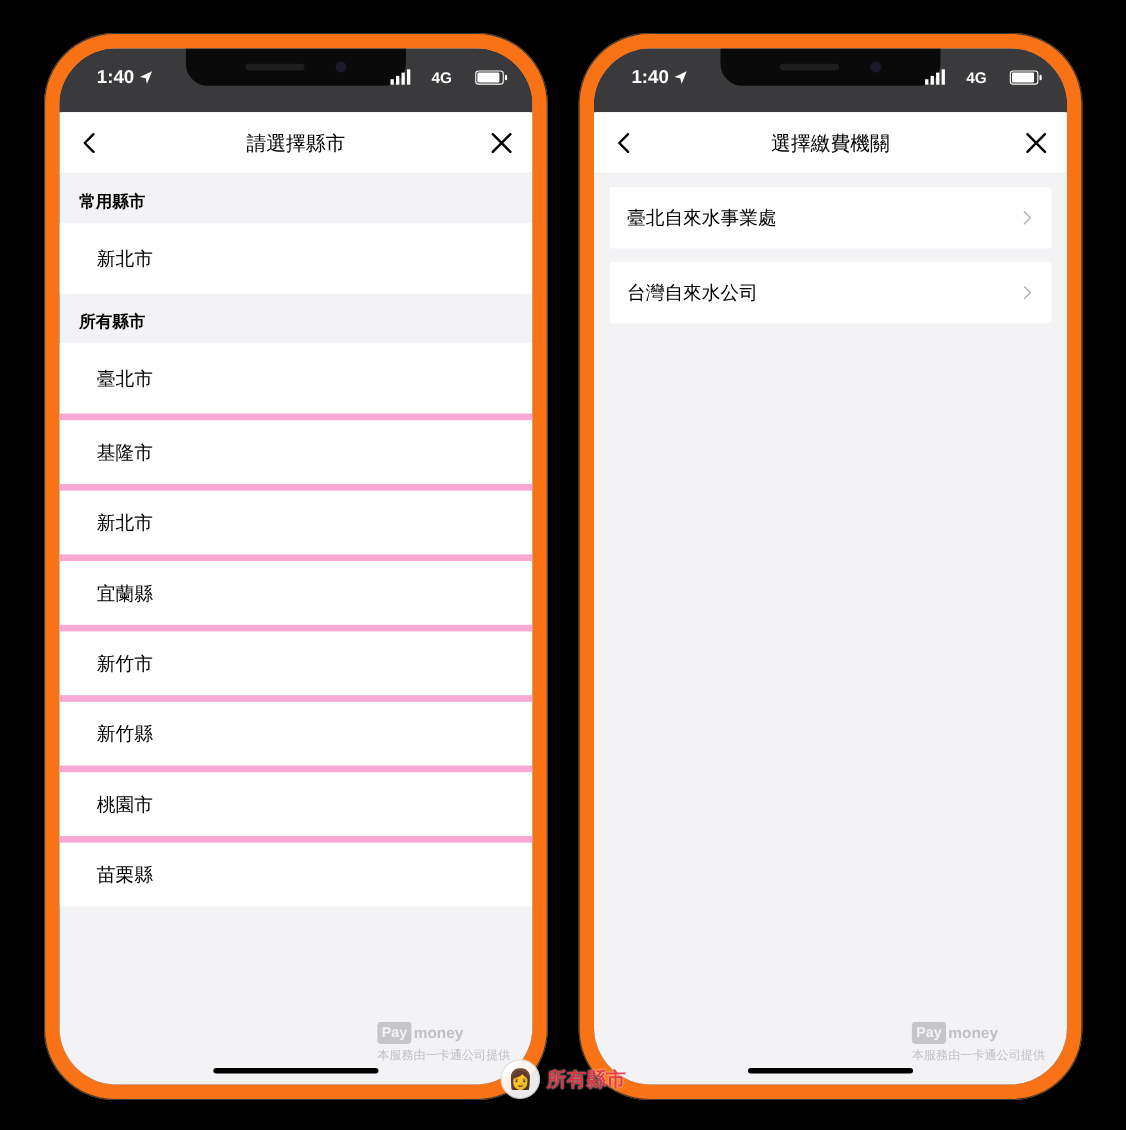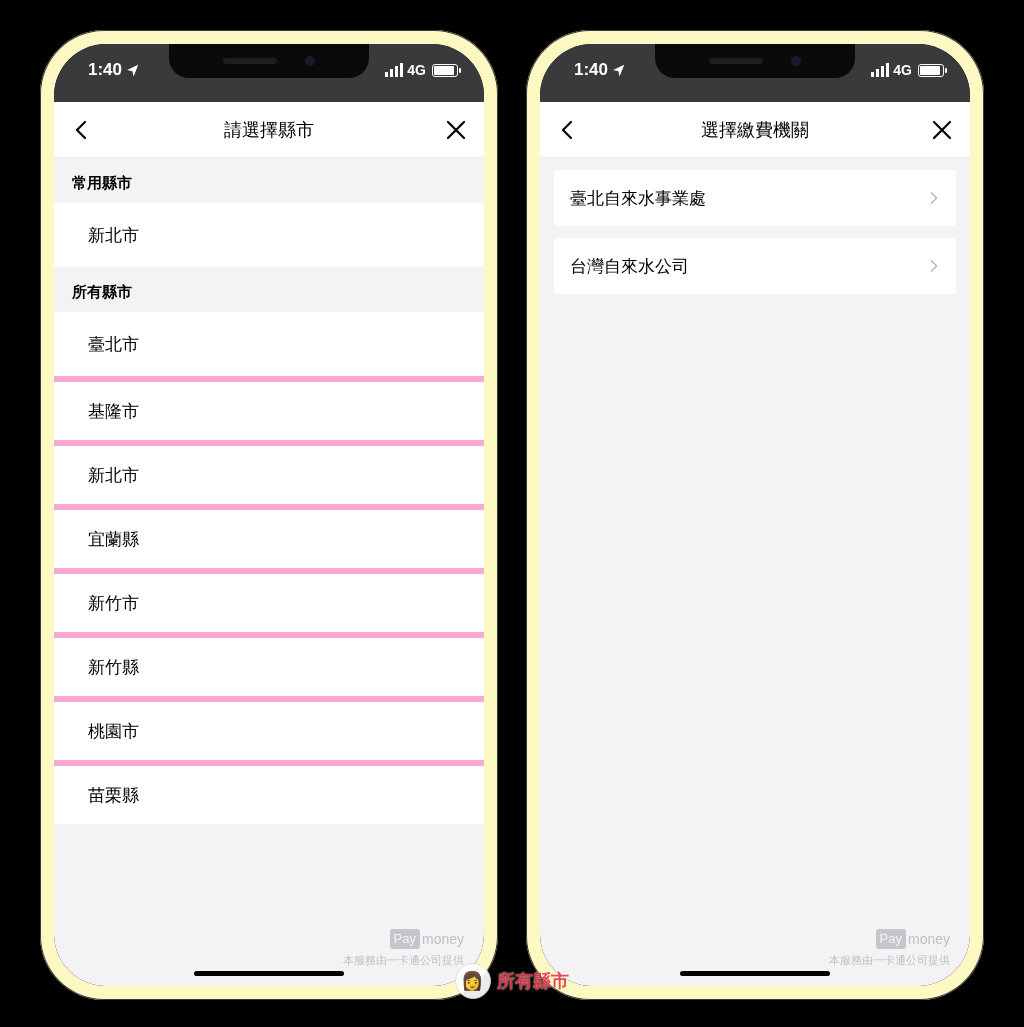"1:40" .phone { background: #fef9c3 -> #f97316 }
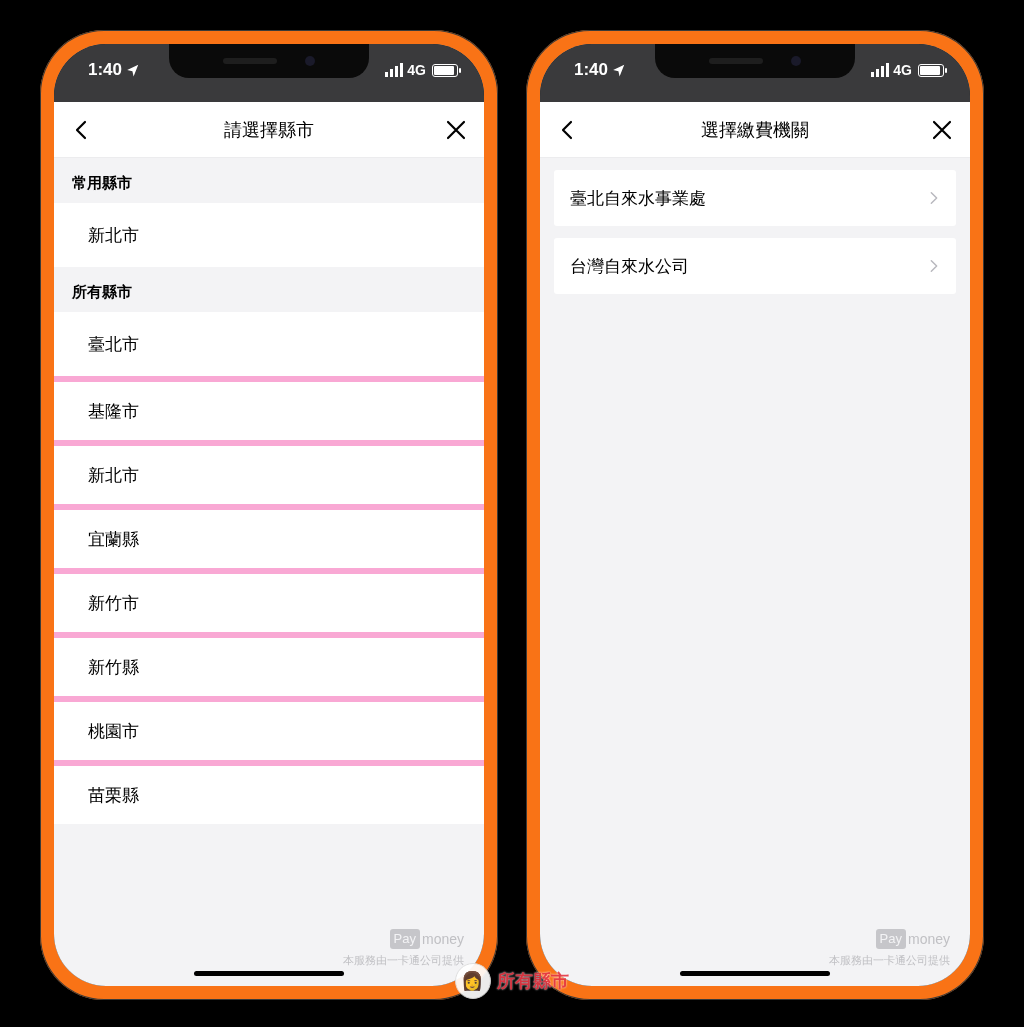"4G" .status-right { gap: 4px -> 19px }
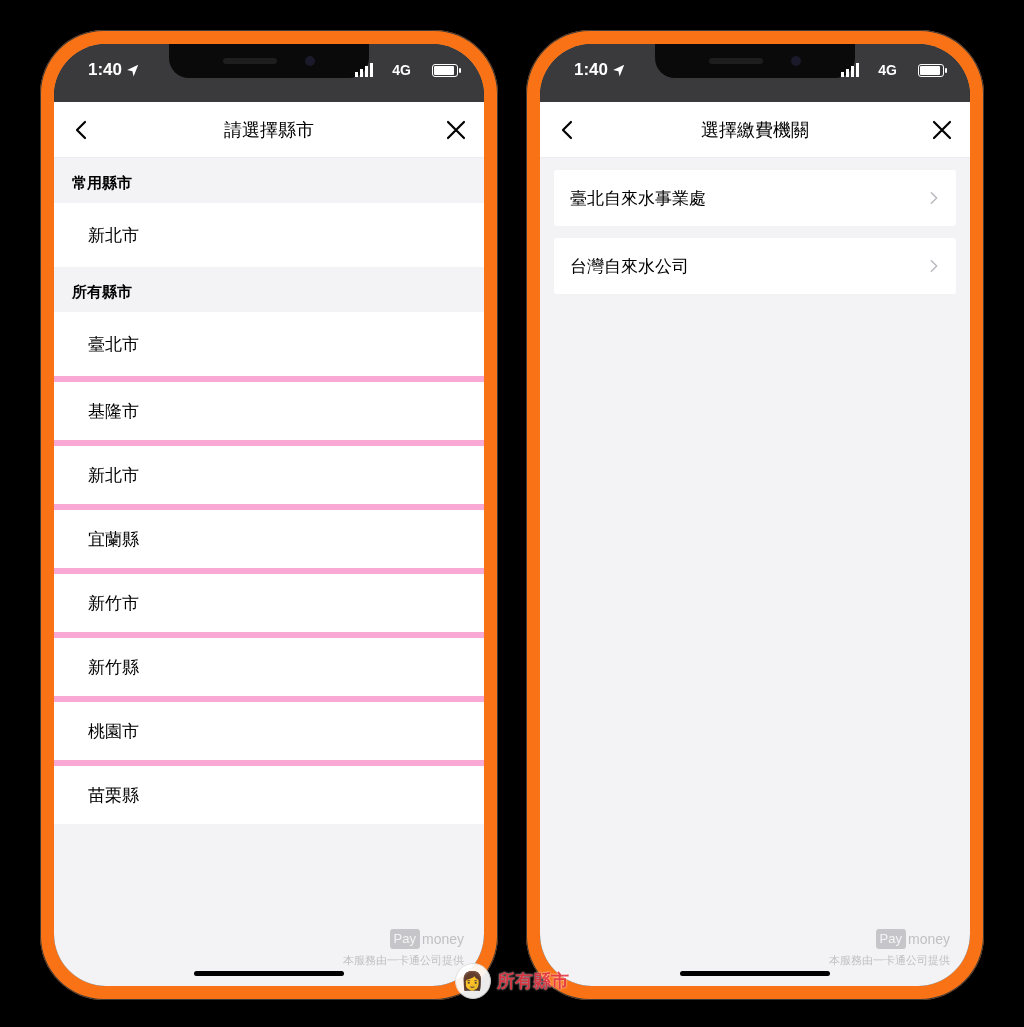"Pay" .footer-brand .pm { font-weight: 400 -> 700; justify-content: flex-end -> none }
